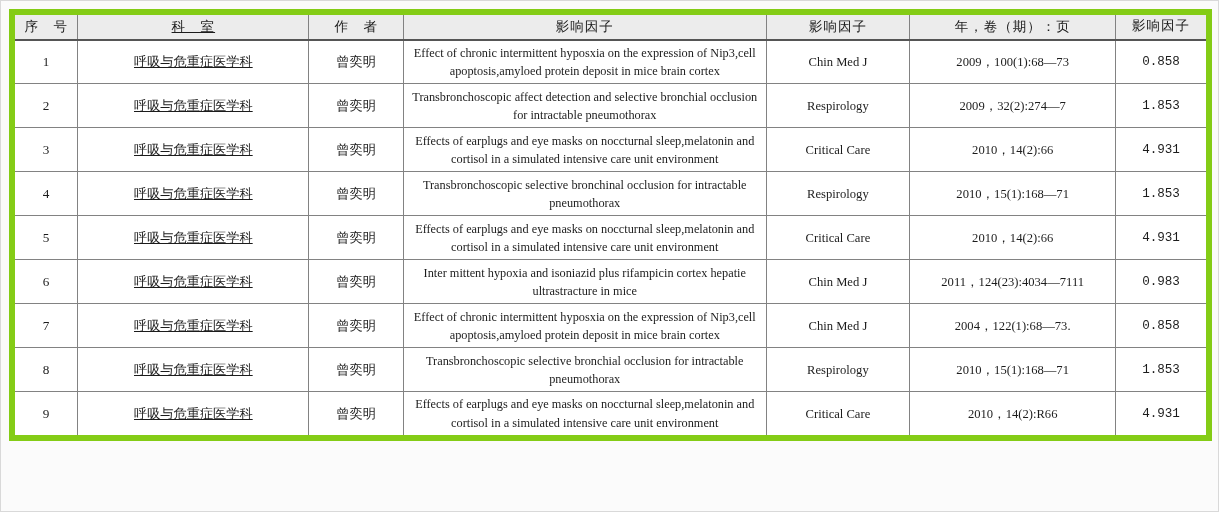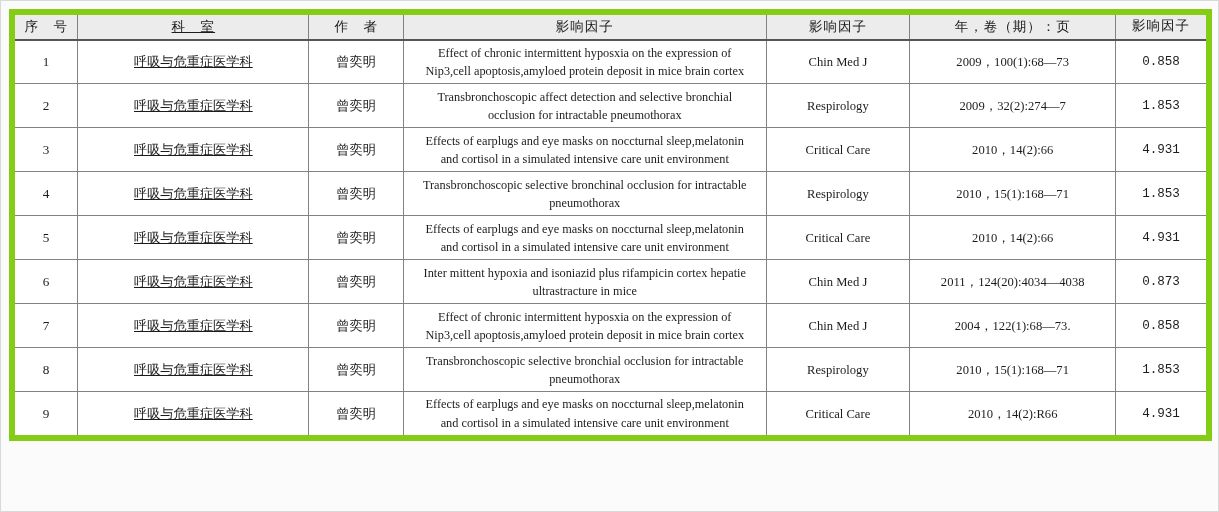"Effect of chronic intermittent hyposxia" .pub-table tbody td.col-title { padding: 3px 19px -> 3px 8px }
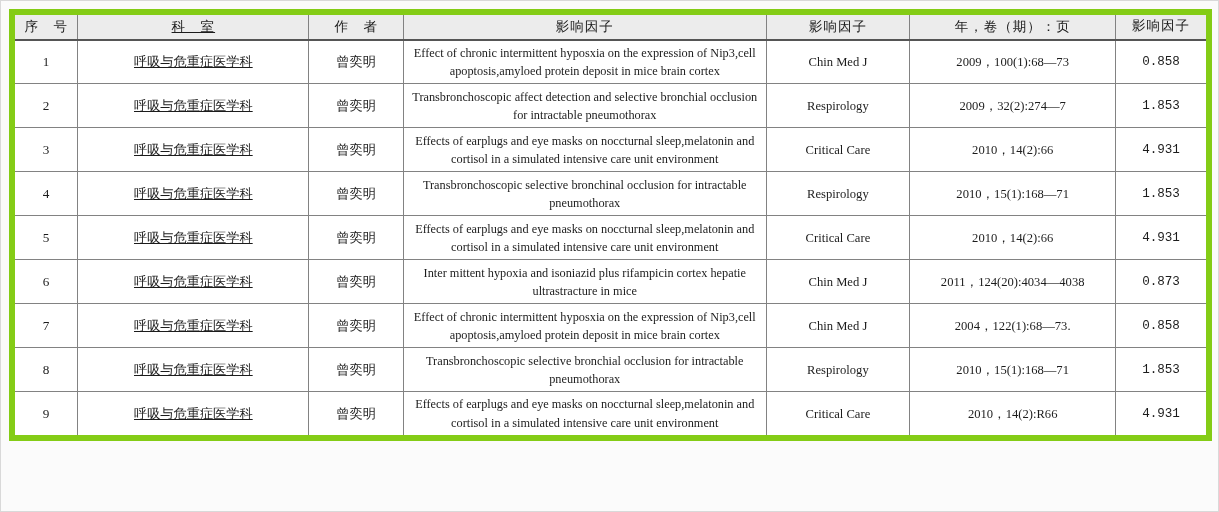"2011，124(20):4034—4038" td.col-ref { text: 20):4034—4038 -> 23):4034—7111 }
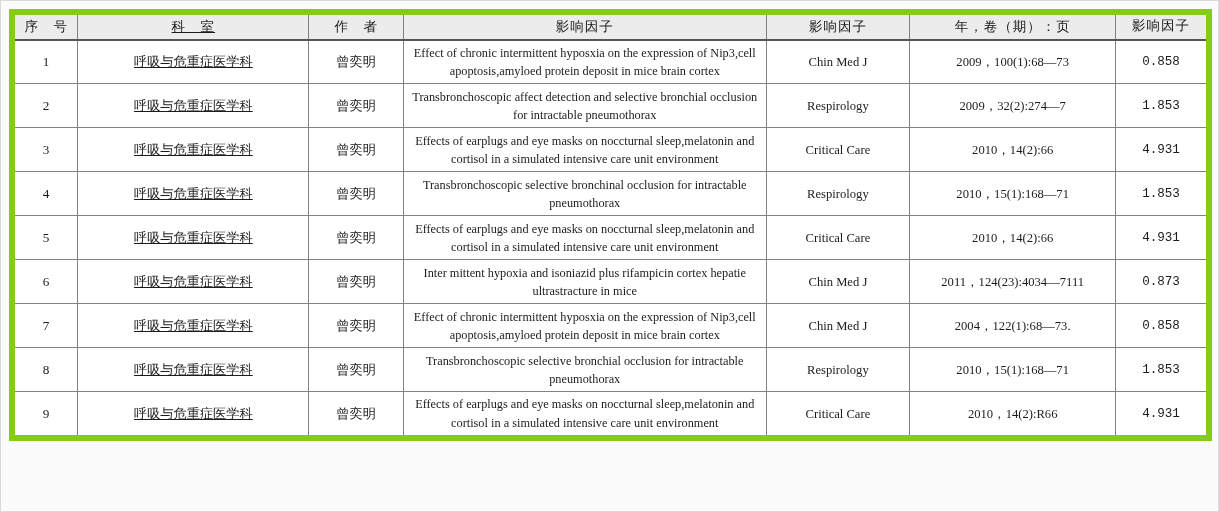"0.873" td.col-impact { text: 0.873 -> 0.983 }
